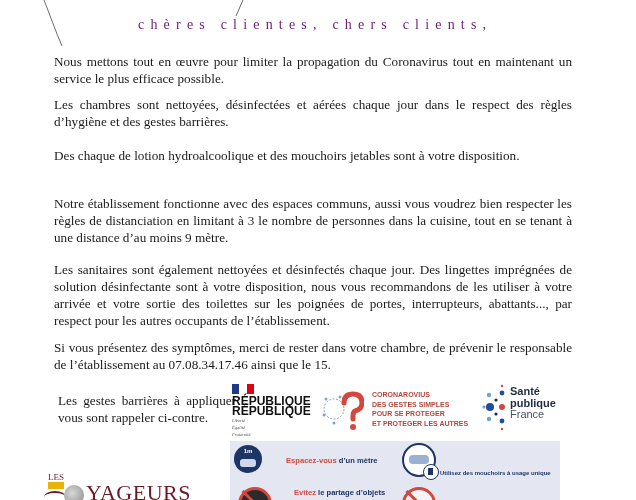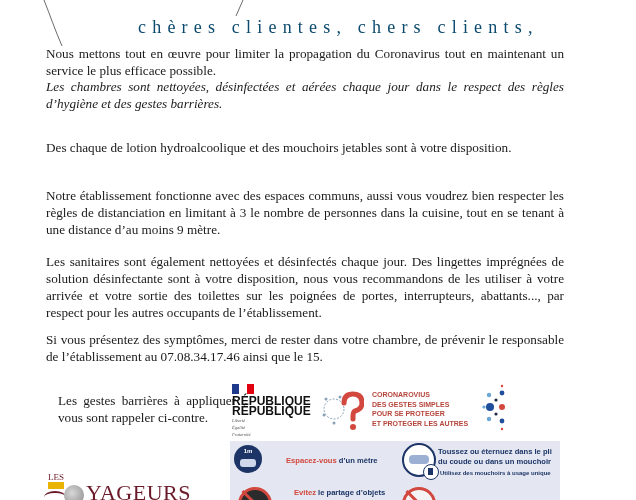"chères clientes, chers clients," .salutation { color: #0c4a6e -> #701a75; font-size: 18px -> 14px }
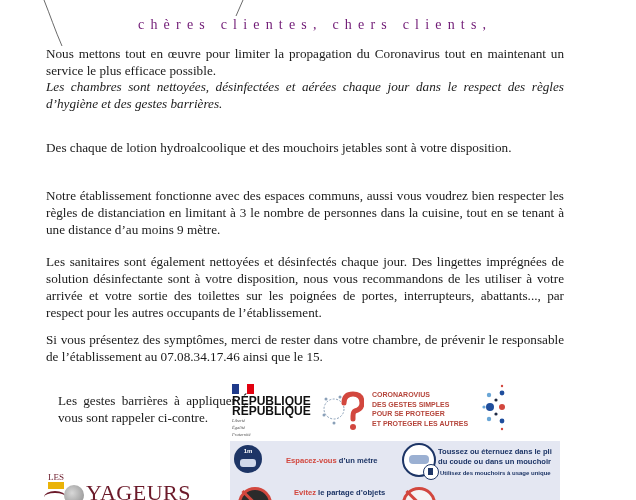"Nous mettons tout en œuvre" .para { margin: 0 -> 8px }
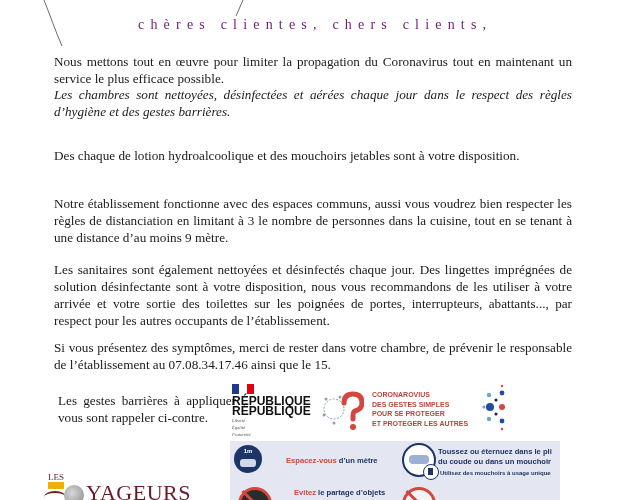"Les chambres sont nettoyées," p.para { font-style: italic -> none; top: 78px -> 88px }
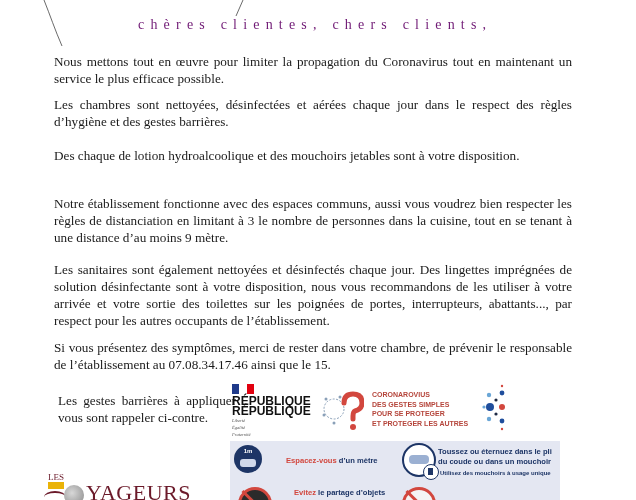"Santé" div.spf-text { html: none -> <div> <div>Santé</div> <div>publique</div> <div>France</div> </div> }
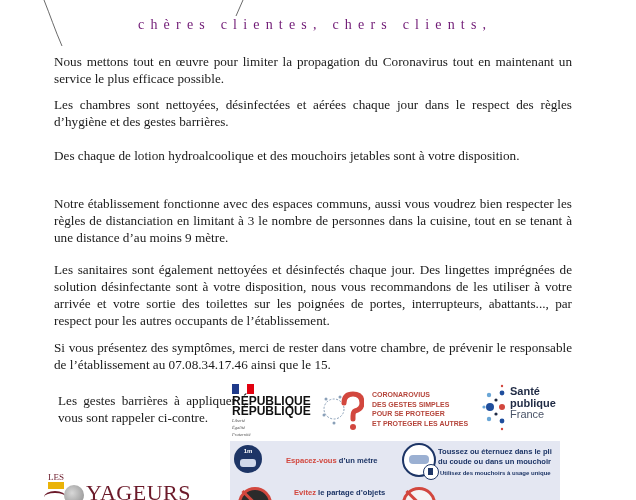"Toussez ou éternuez dans le" div.tile { html: <div> <div>Toussez ou éternuez dans le pli</div> <div>du coude ou dans un mouchoir</div> </div> -> none }
